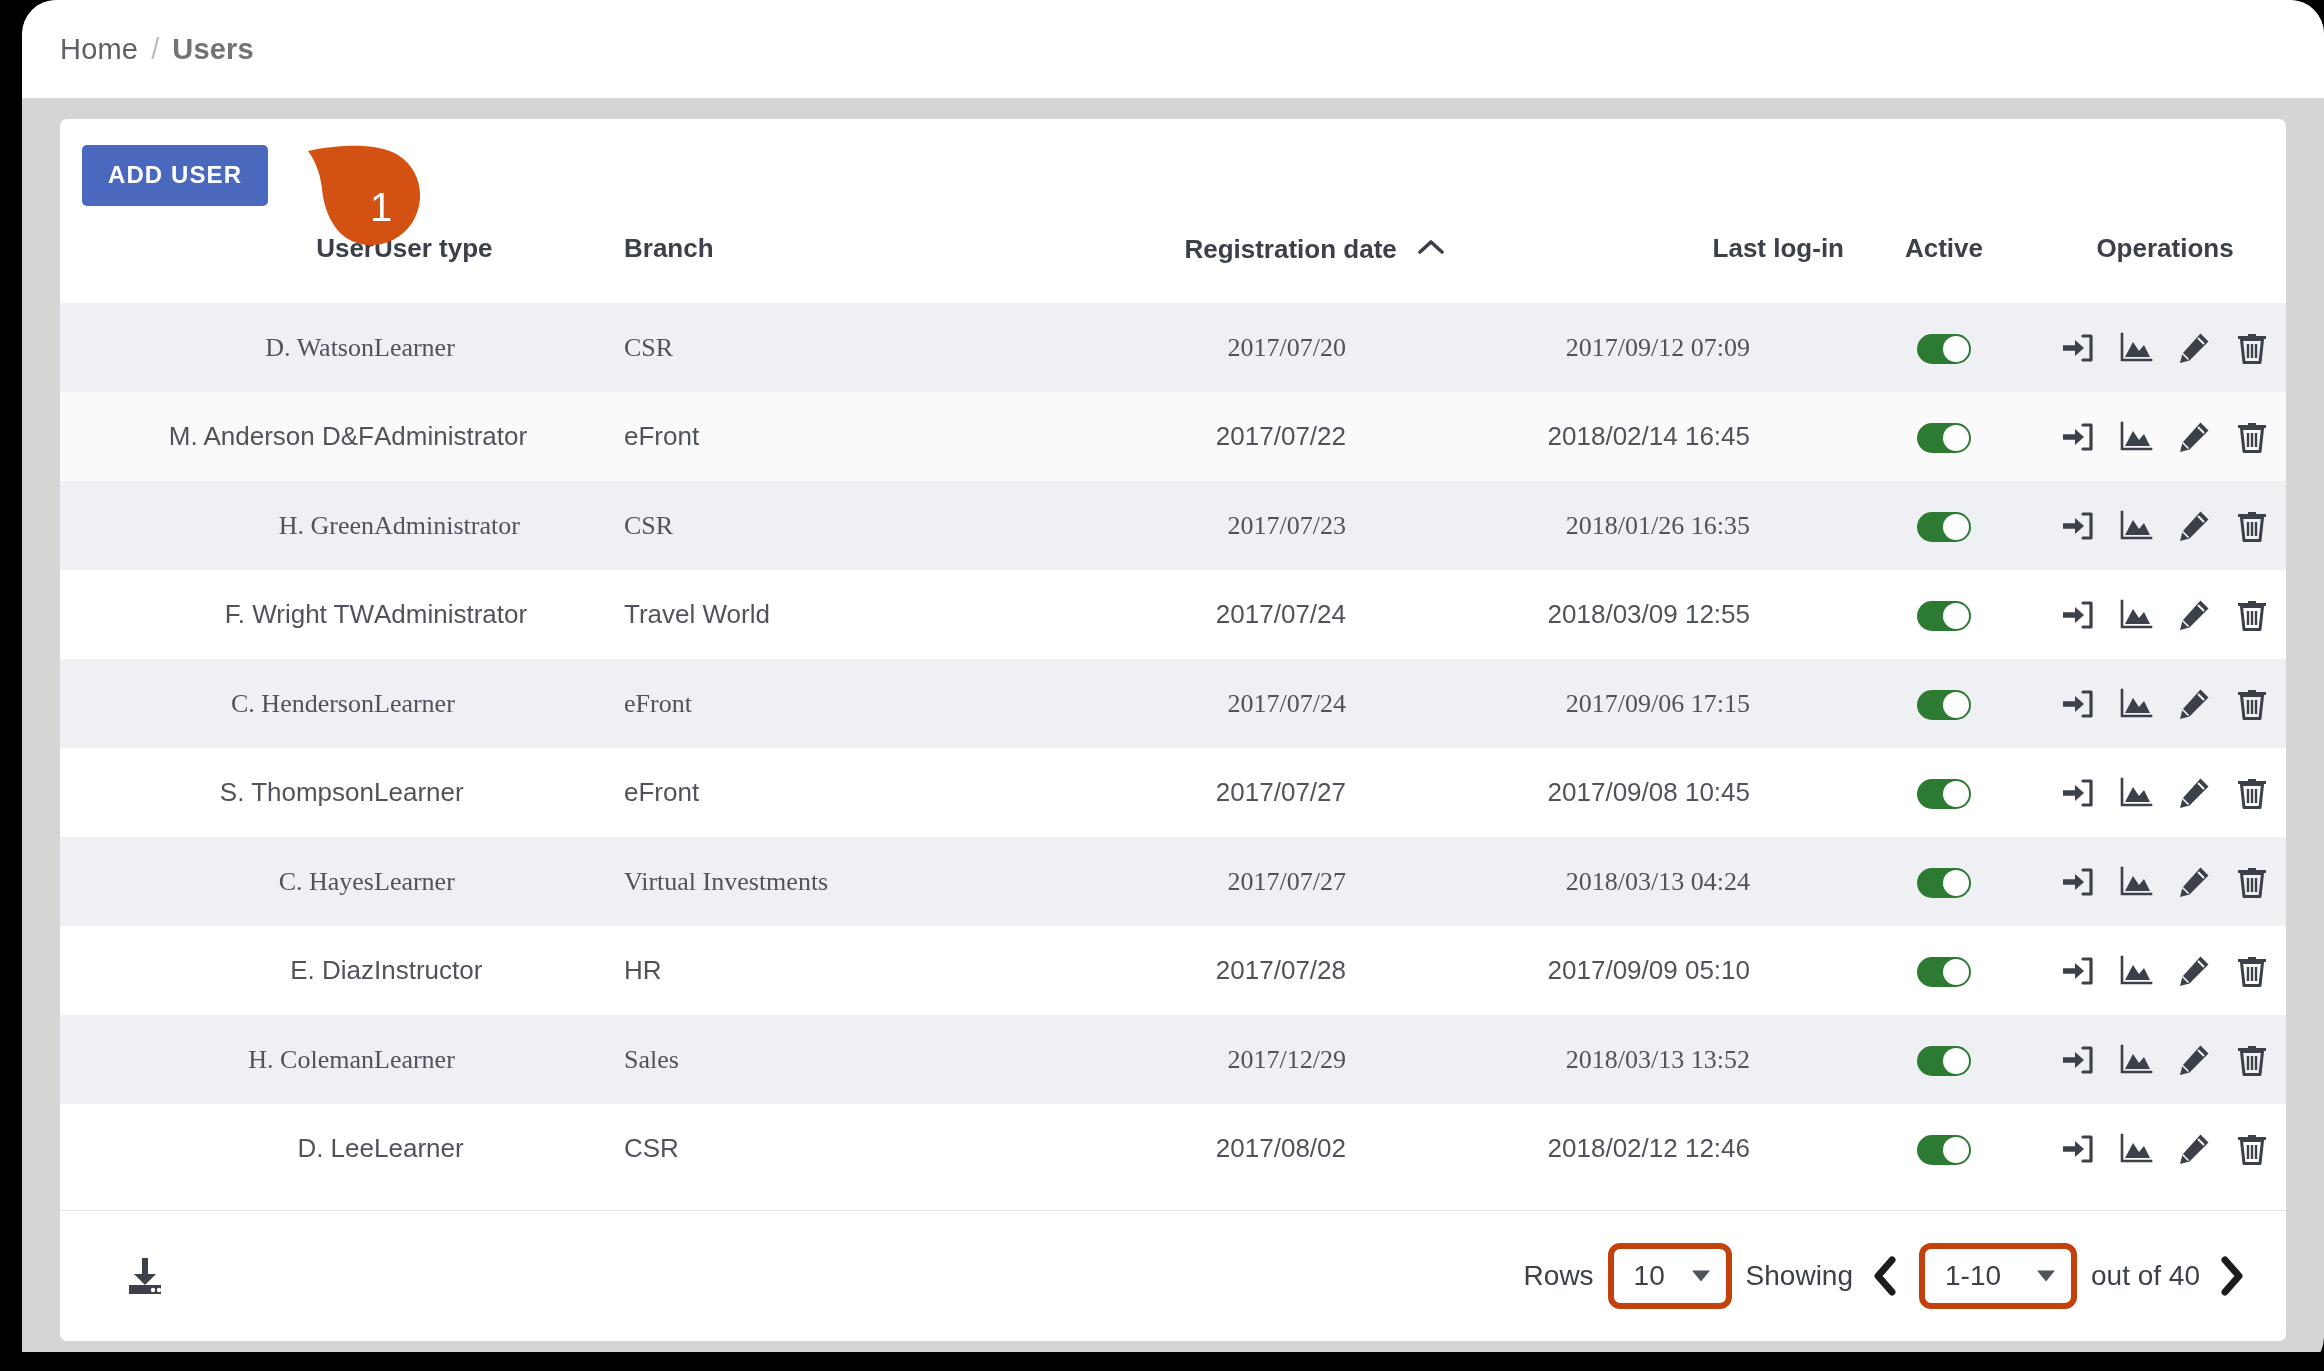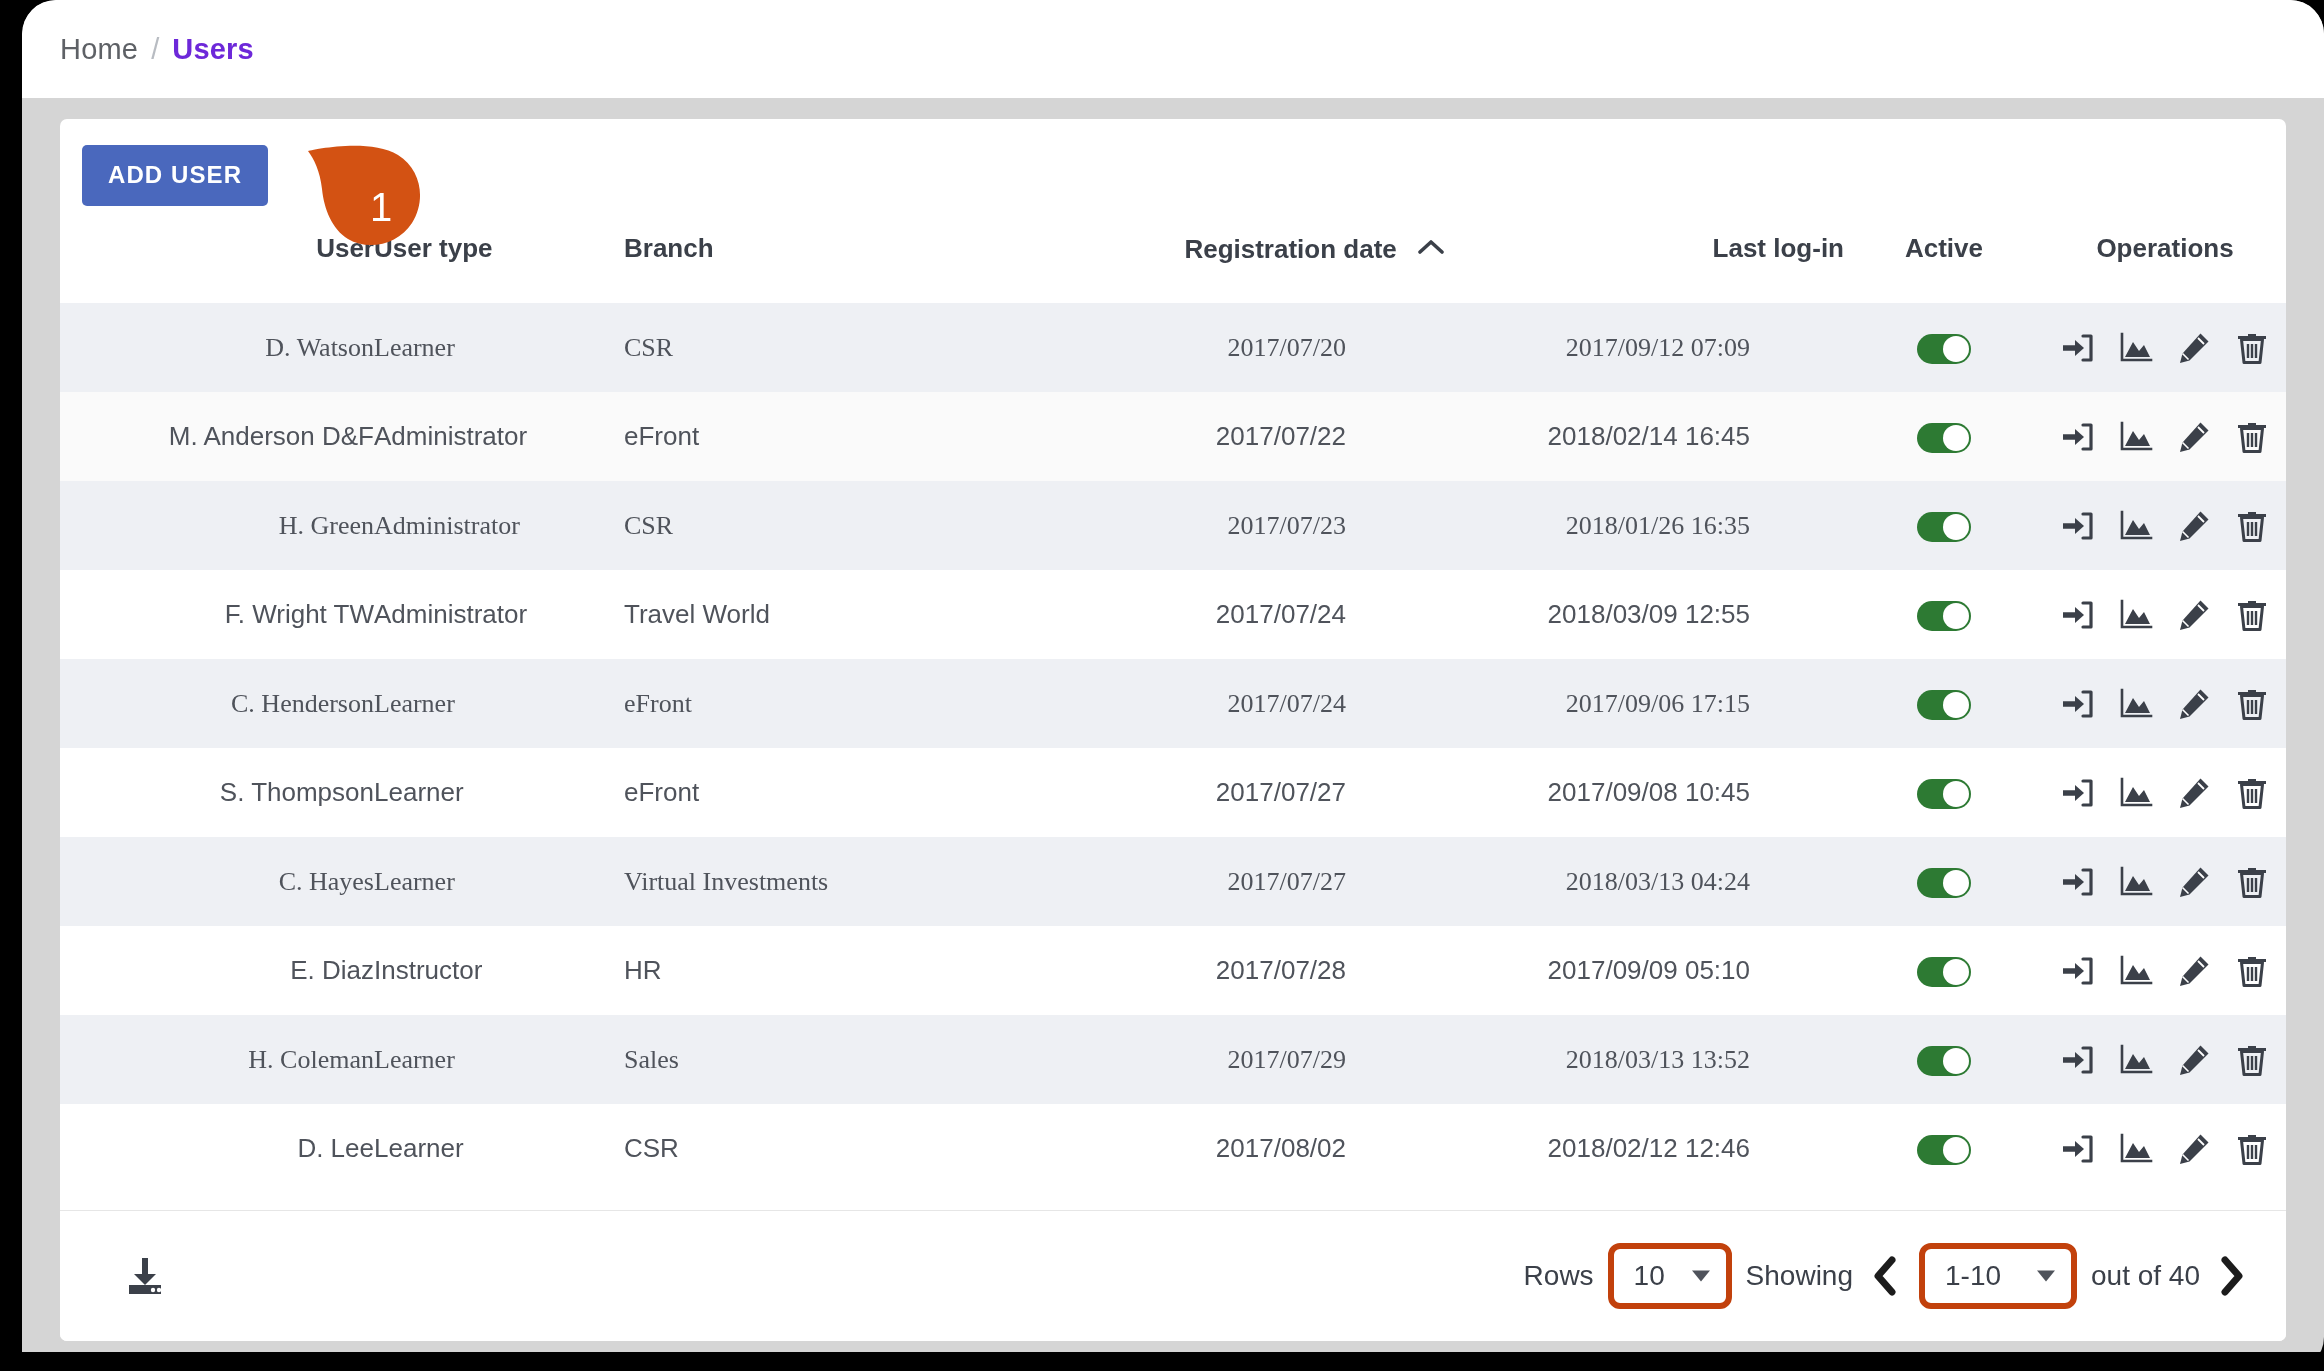"Users" .crumb-current { color: #6d28d9 -> #737373 }
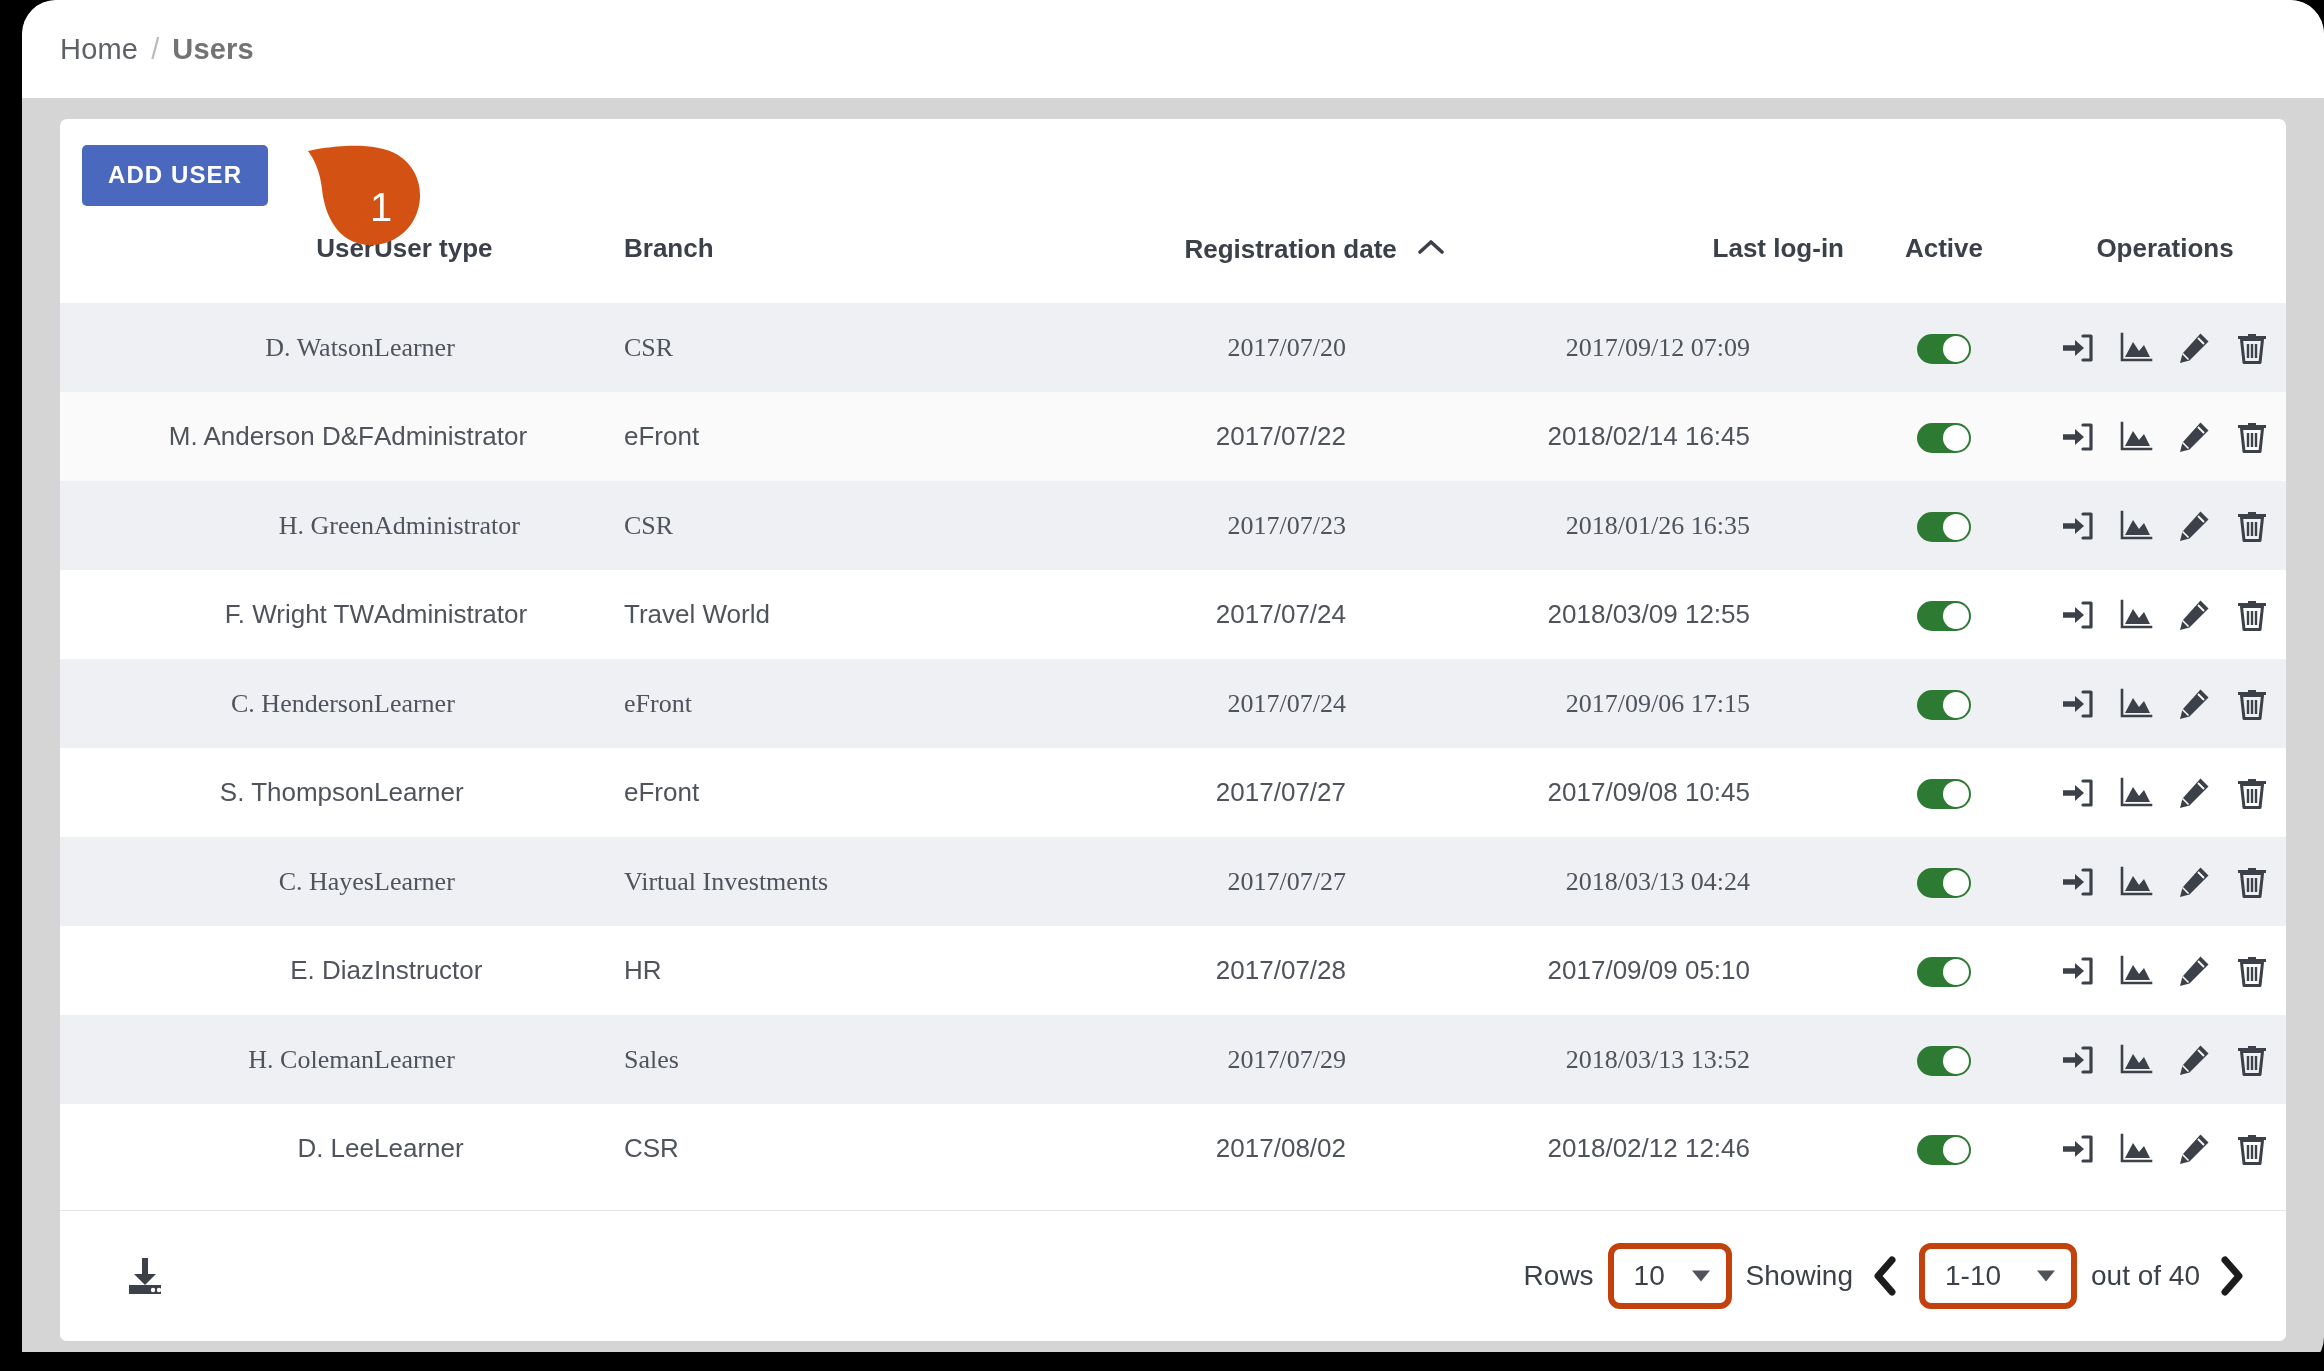"2017/07/29" td.col-regdate { text: 2017/07/29 -> 2017/12/29 }
